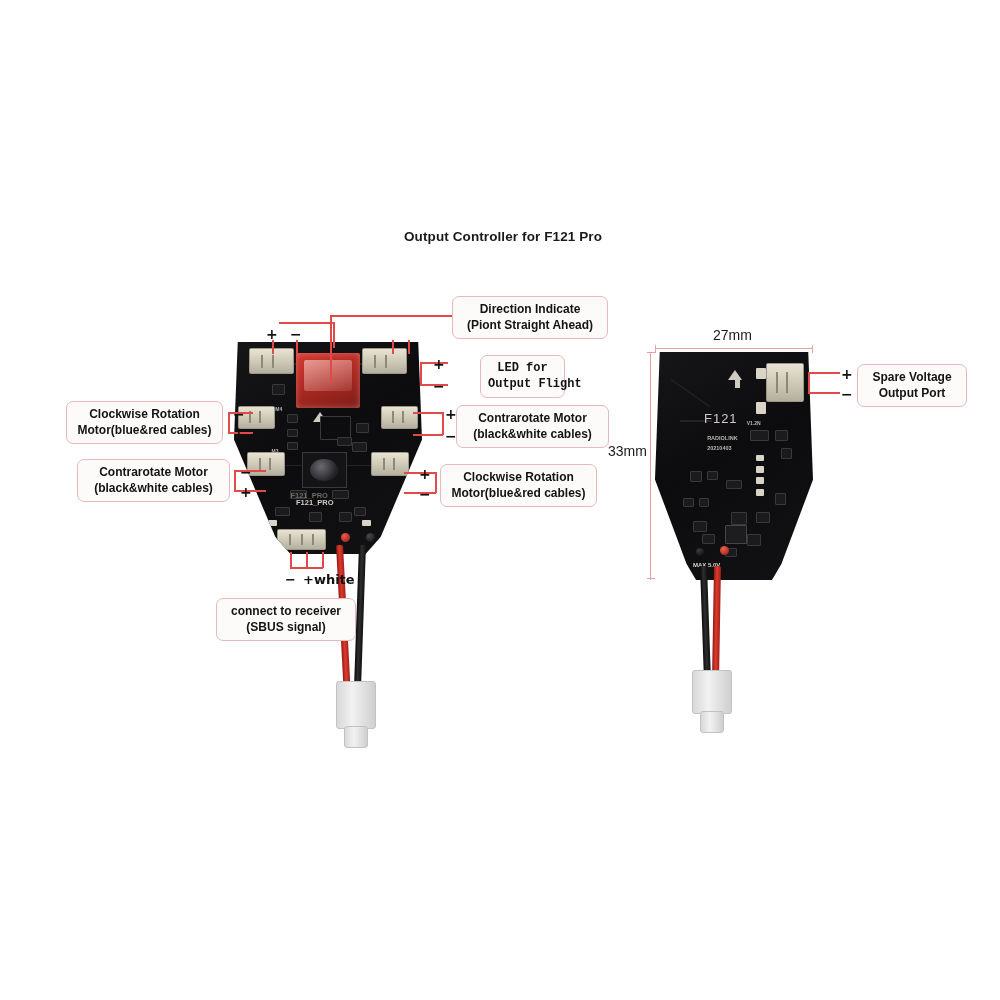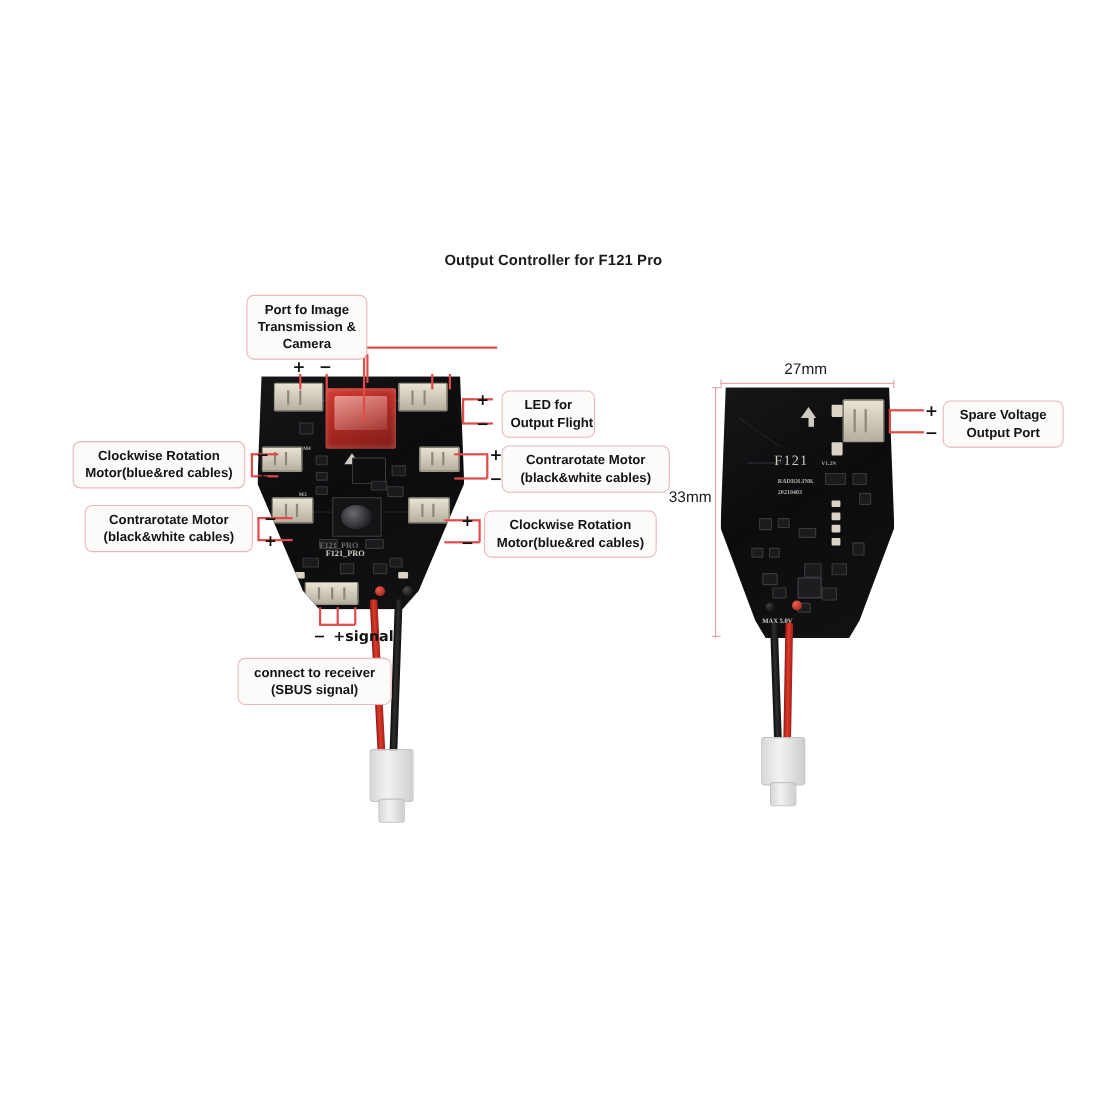"Port fo Image" div.callout { html: <div> <span>Port fo Image</span> <span>Transmission &amp;</span> <span>Camera</span> </div> -> none }
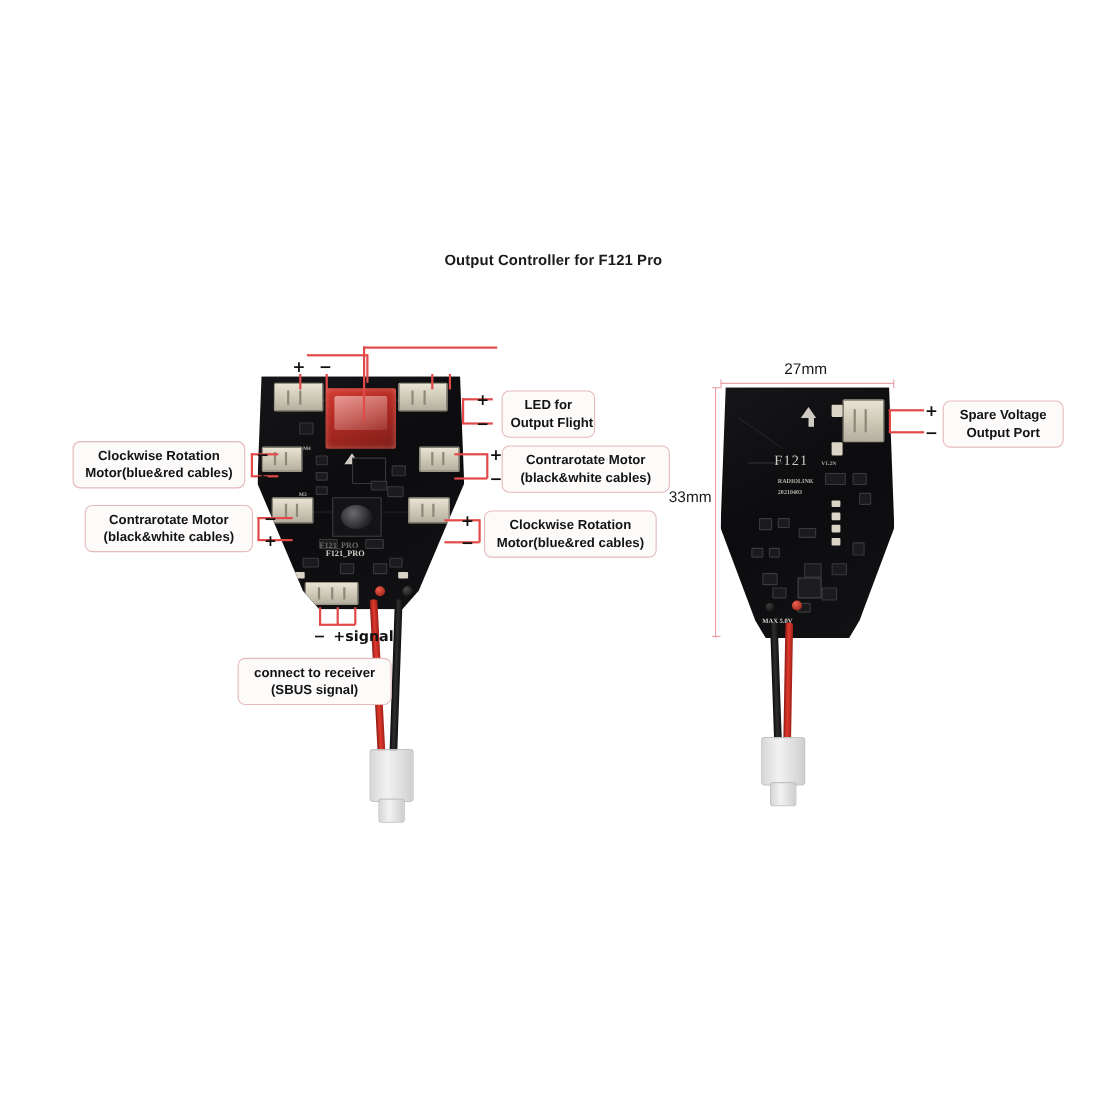"Direction Indicate" div.callout { html: none -> <div> <span>Direction Indicate</span> <span>(Piont Straight Ahead)</span> </div> }
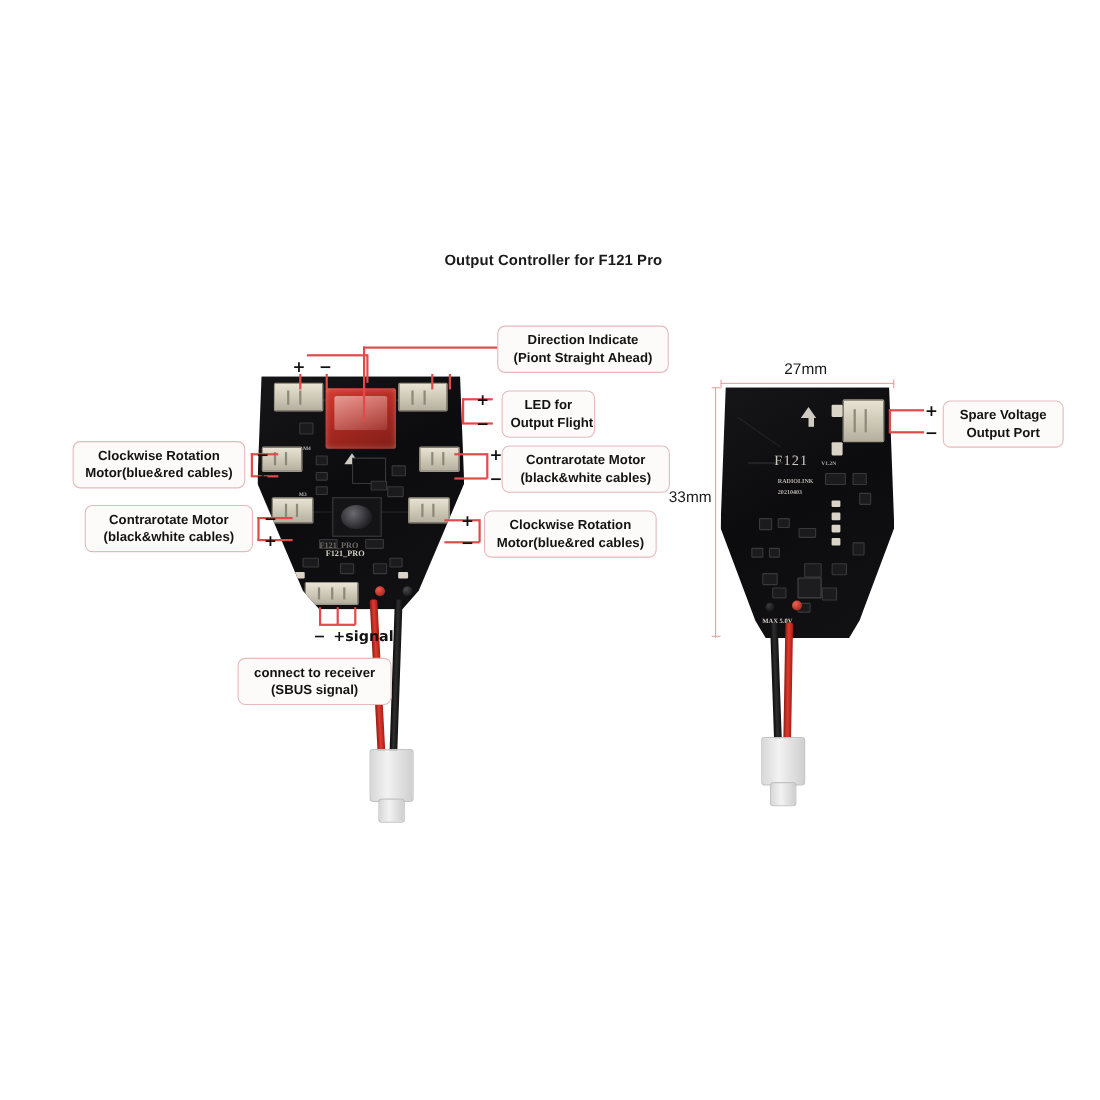"LED for" div.callout { font-family: none -> Liberation Mono, monospace; left: 456px -> 480px }
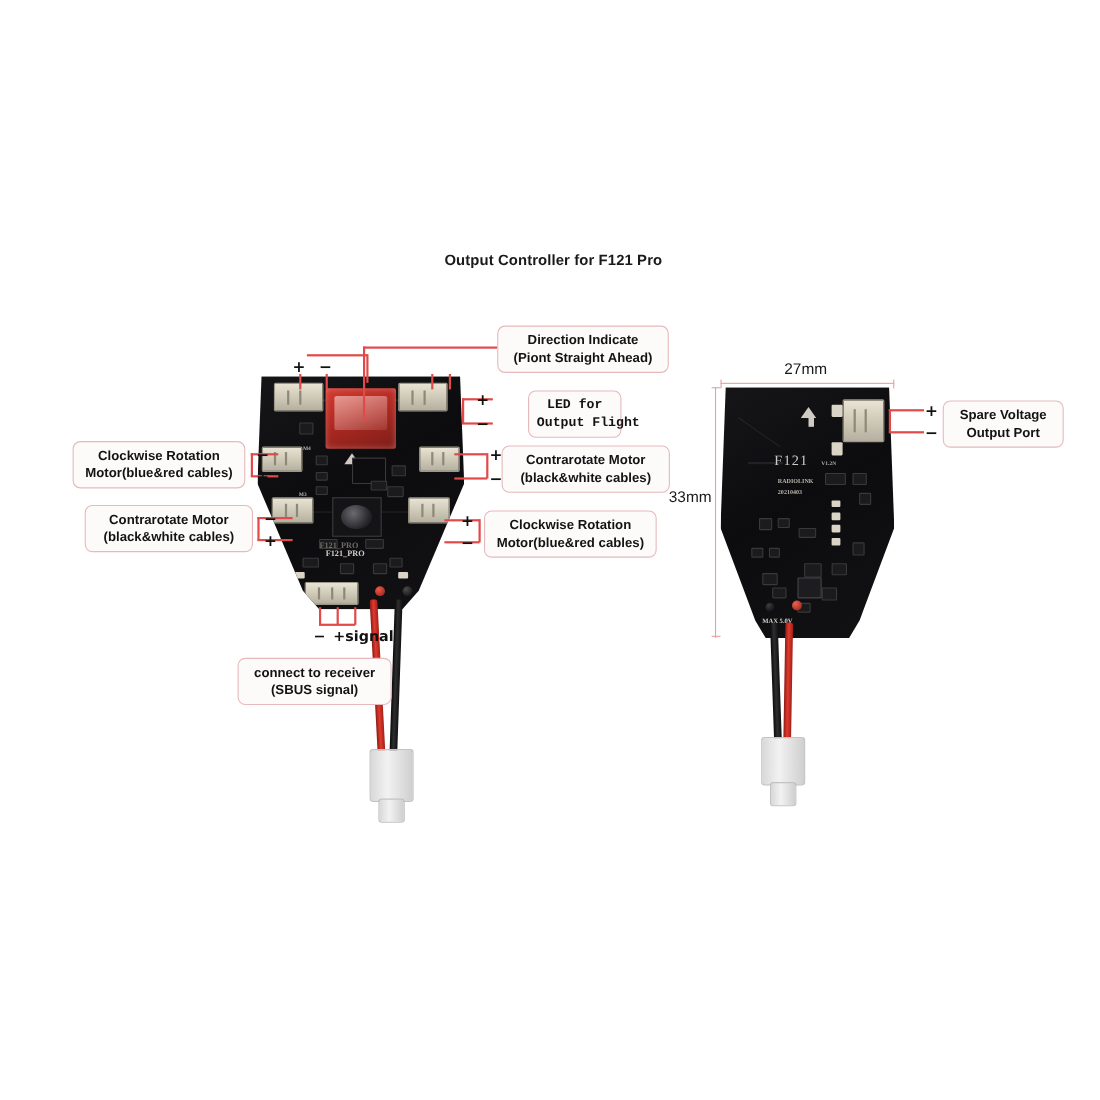"F121" .silk { font-family: Liberation Serif, serif -> Liberation Sans, sans-serif }
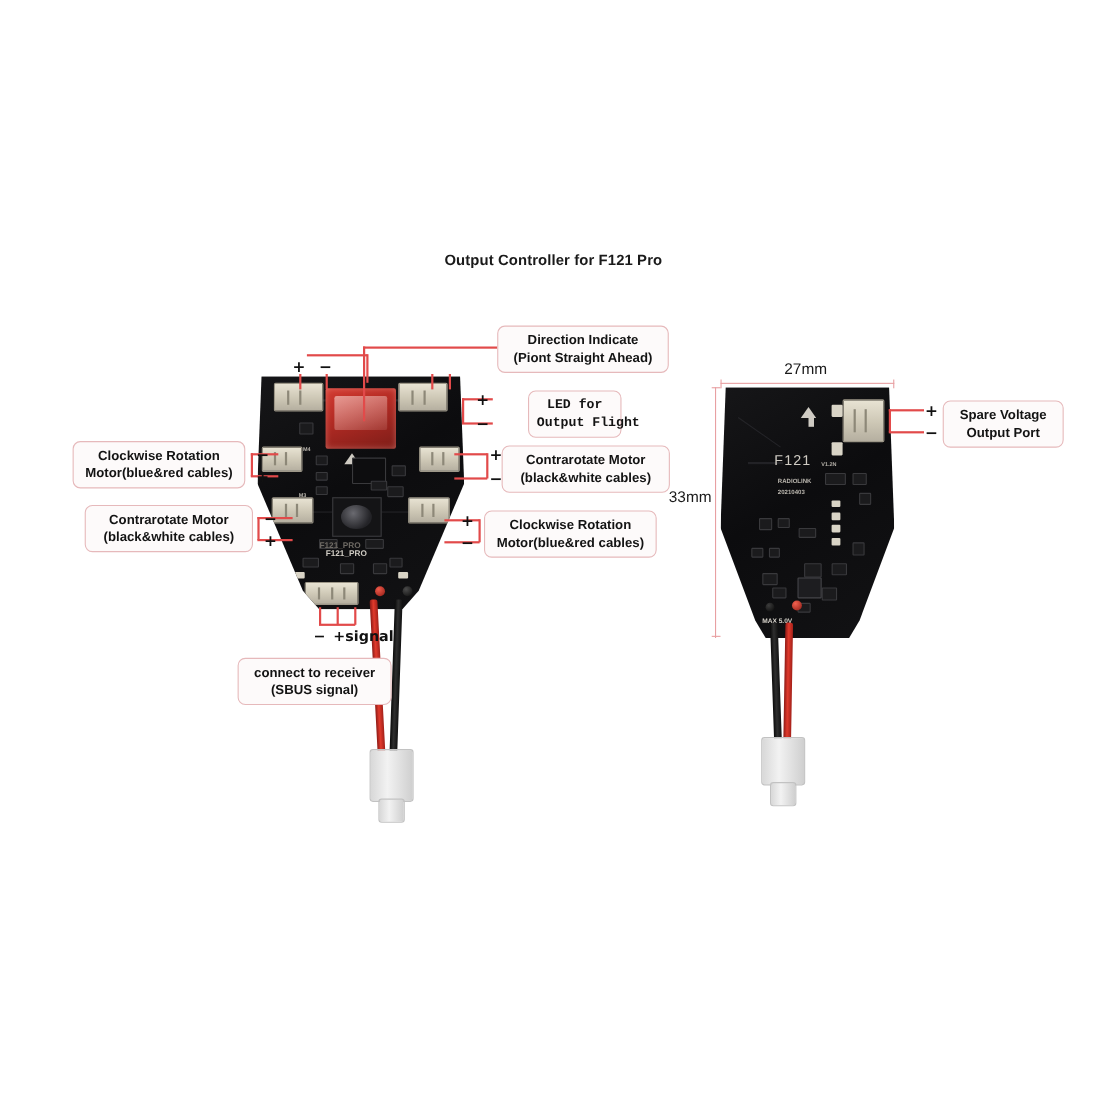"+signal" div.siglabel { text: +signal -> +white }
